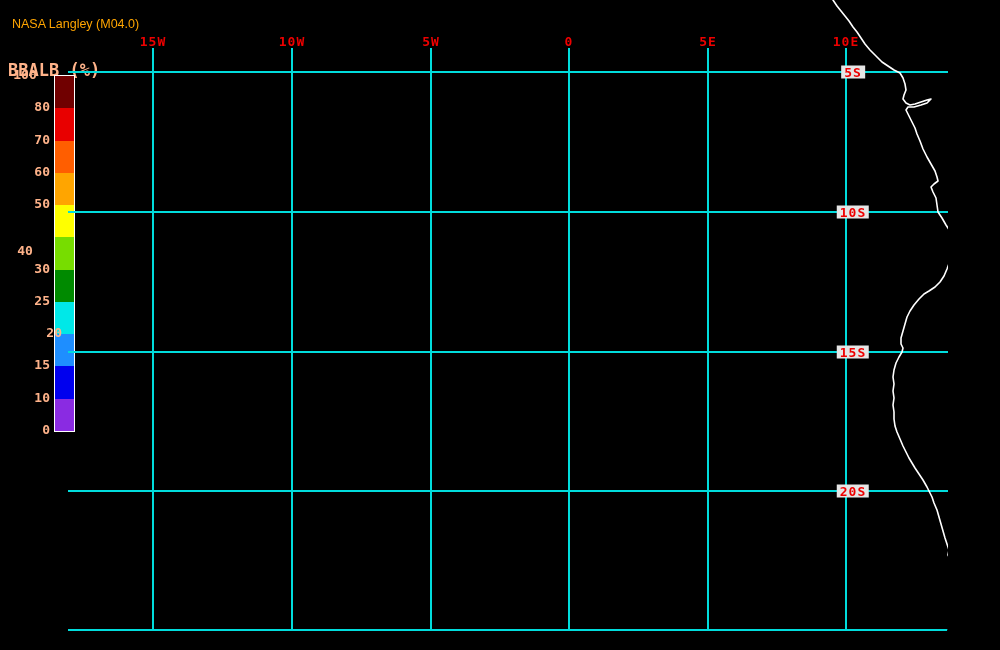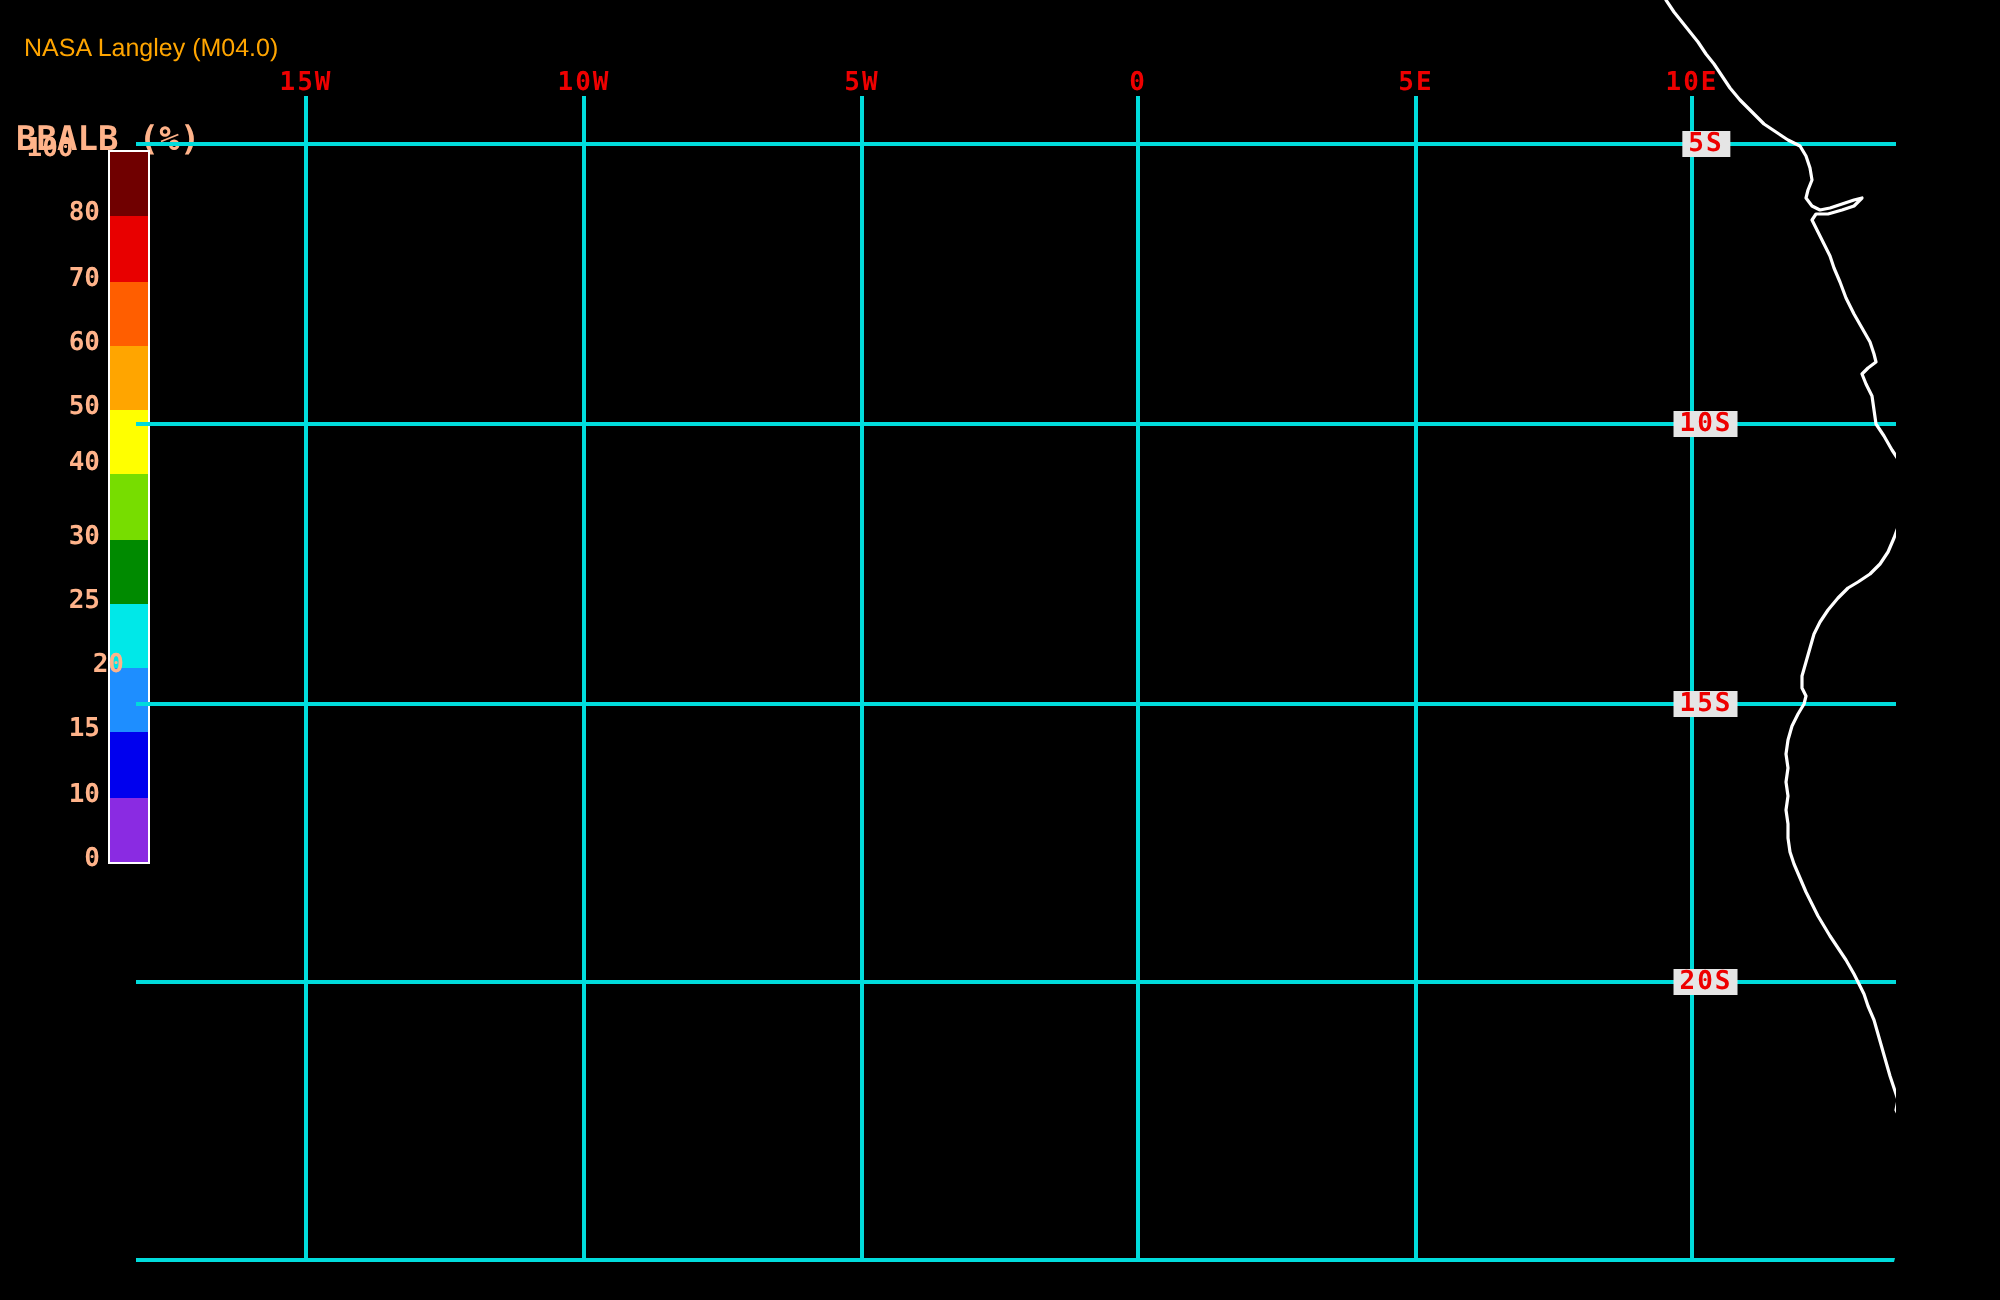"40" div.cb-tick { text-align: none -> center; top: 225px -> 244px }
